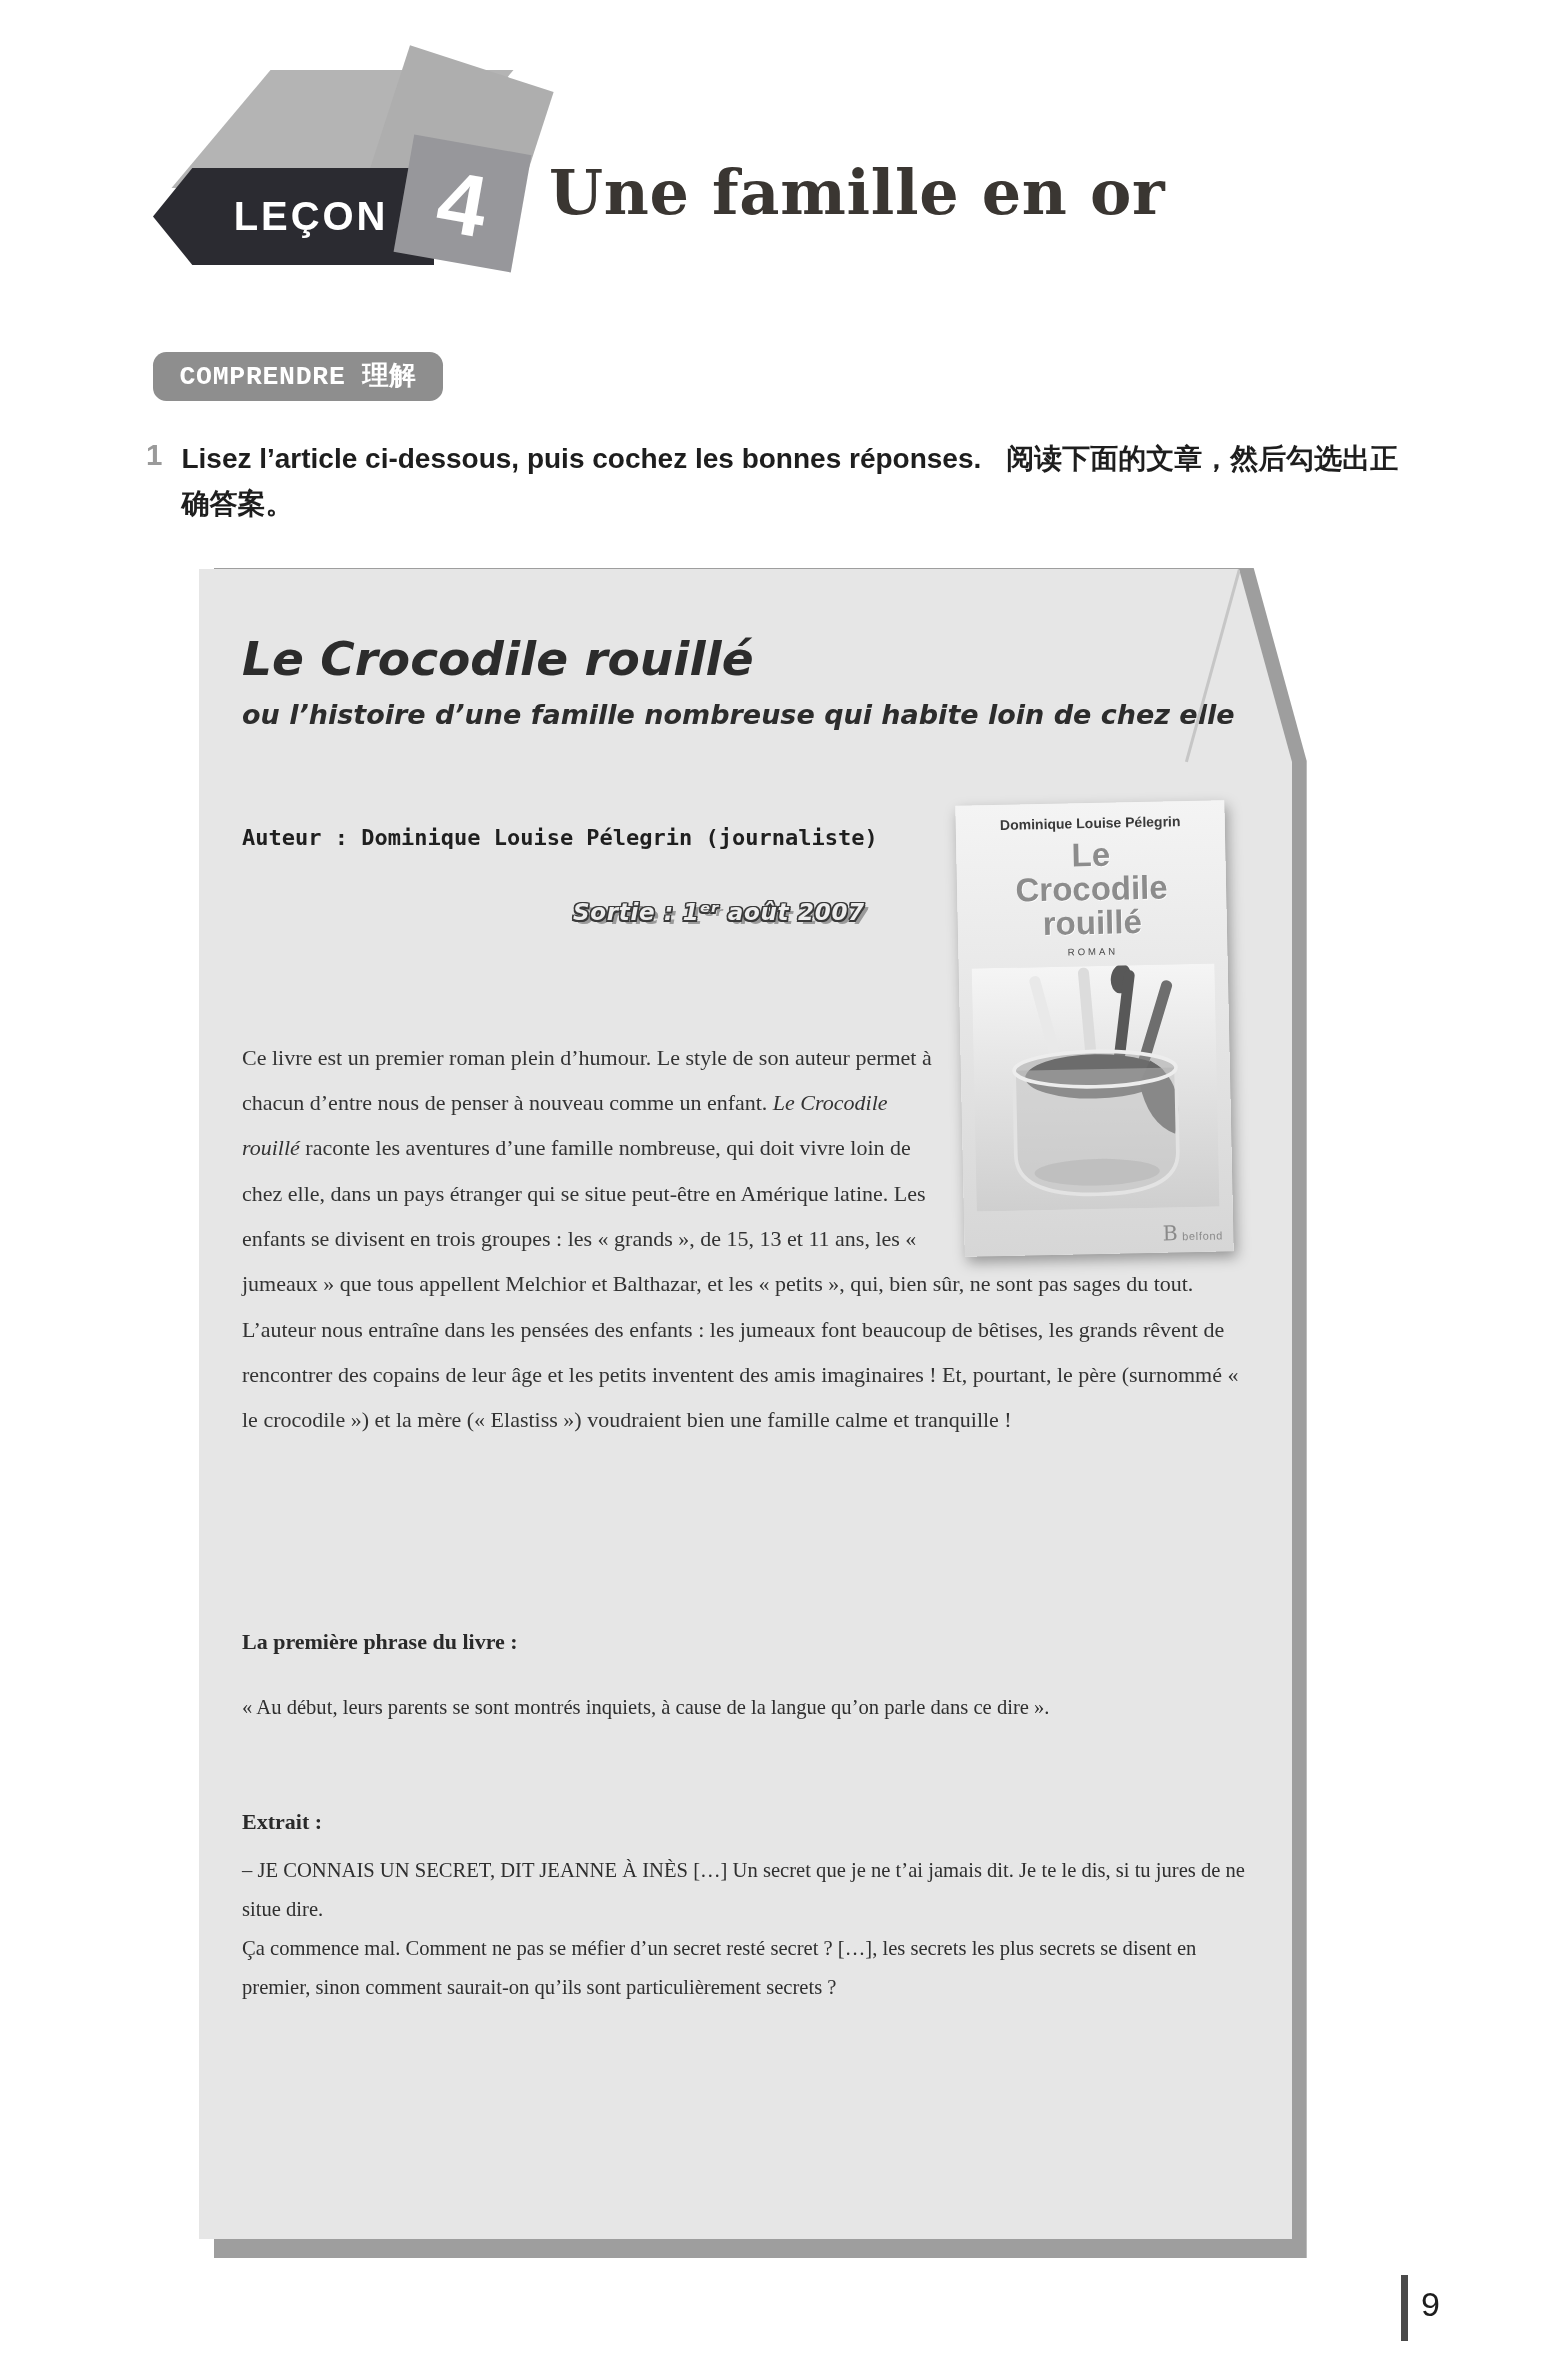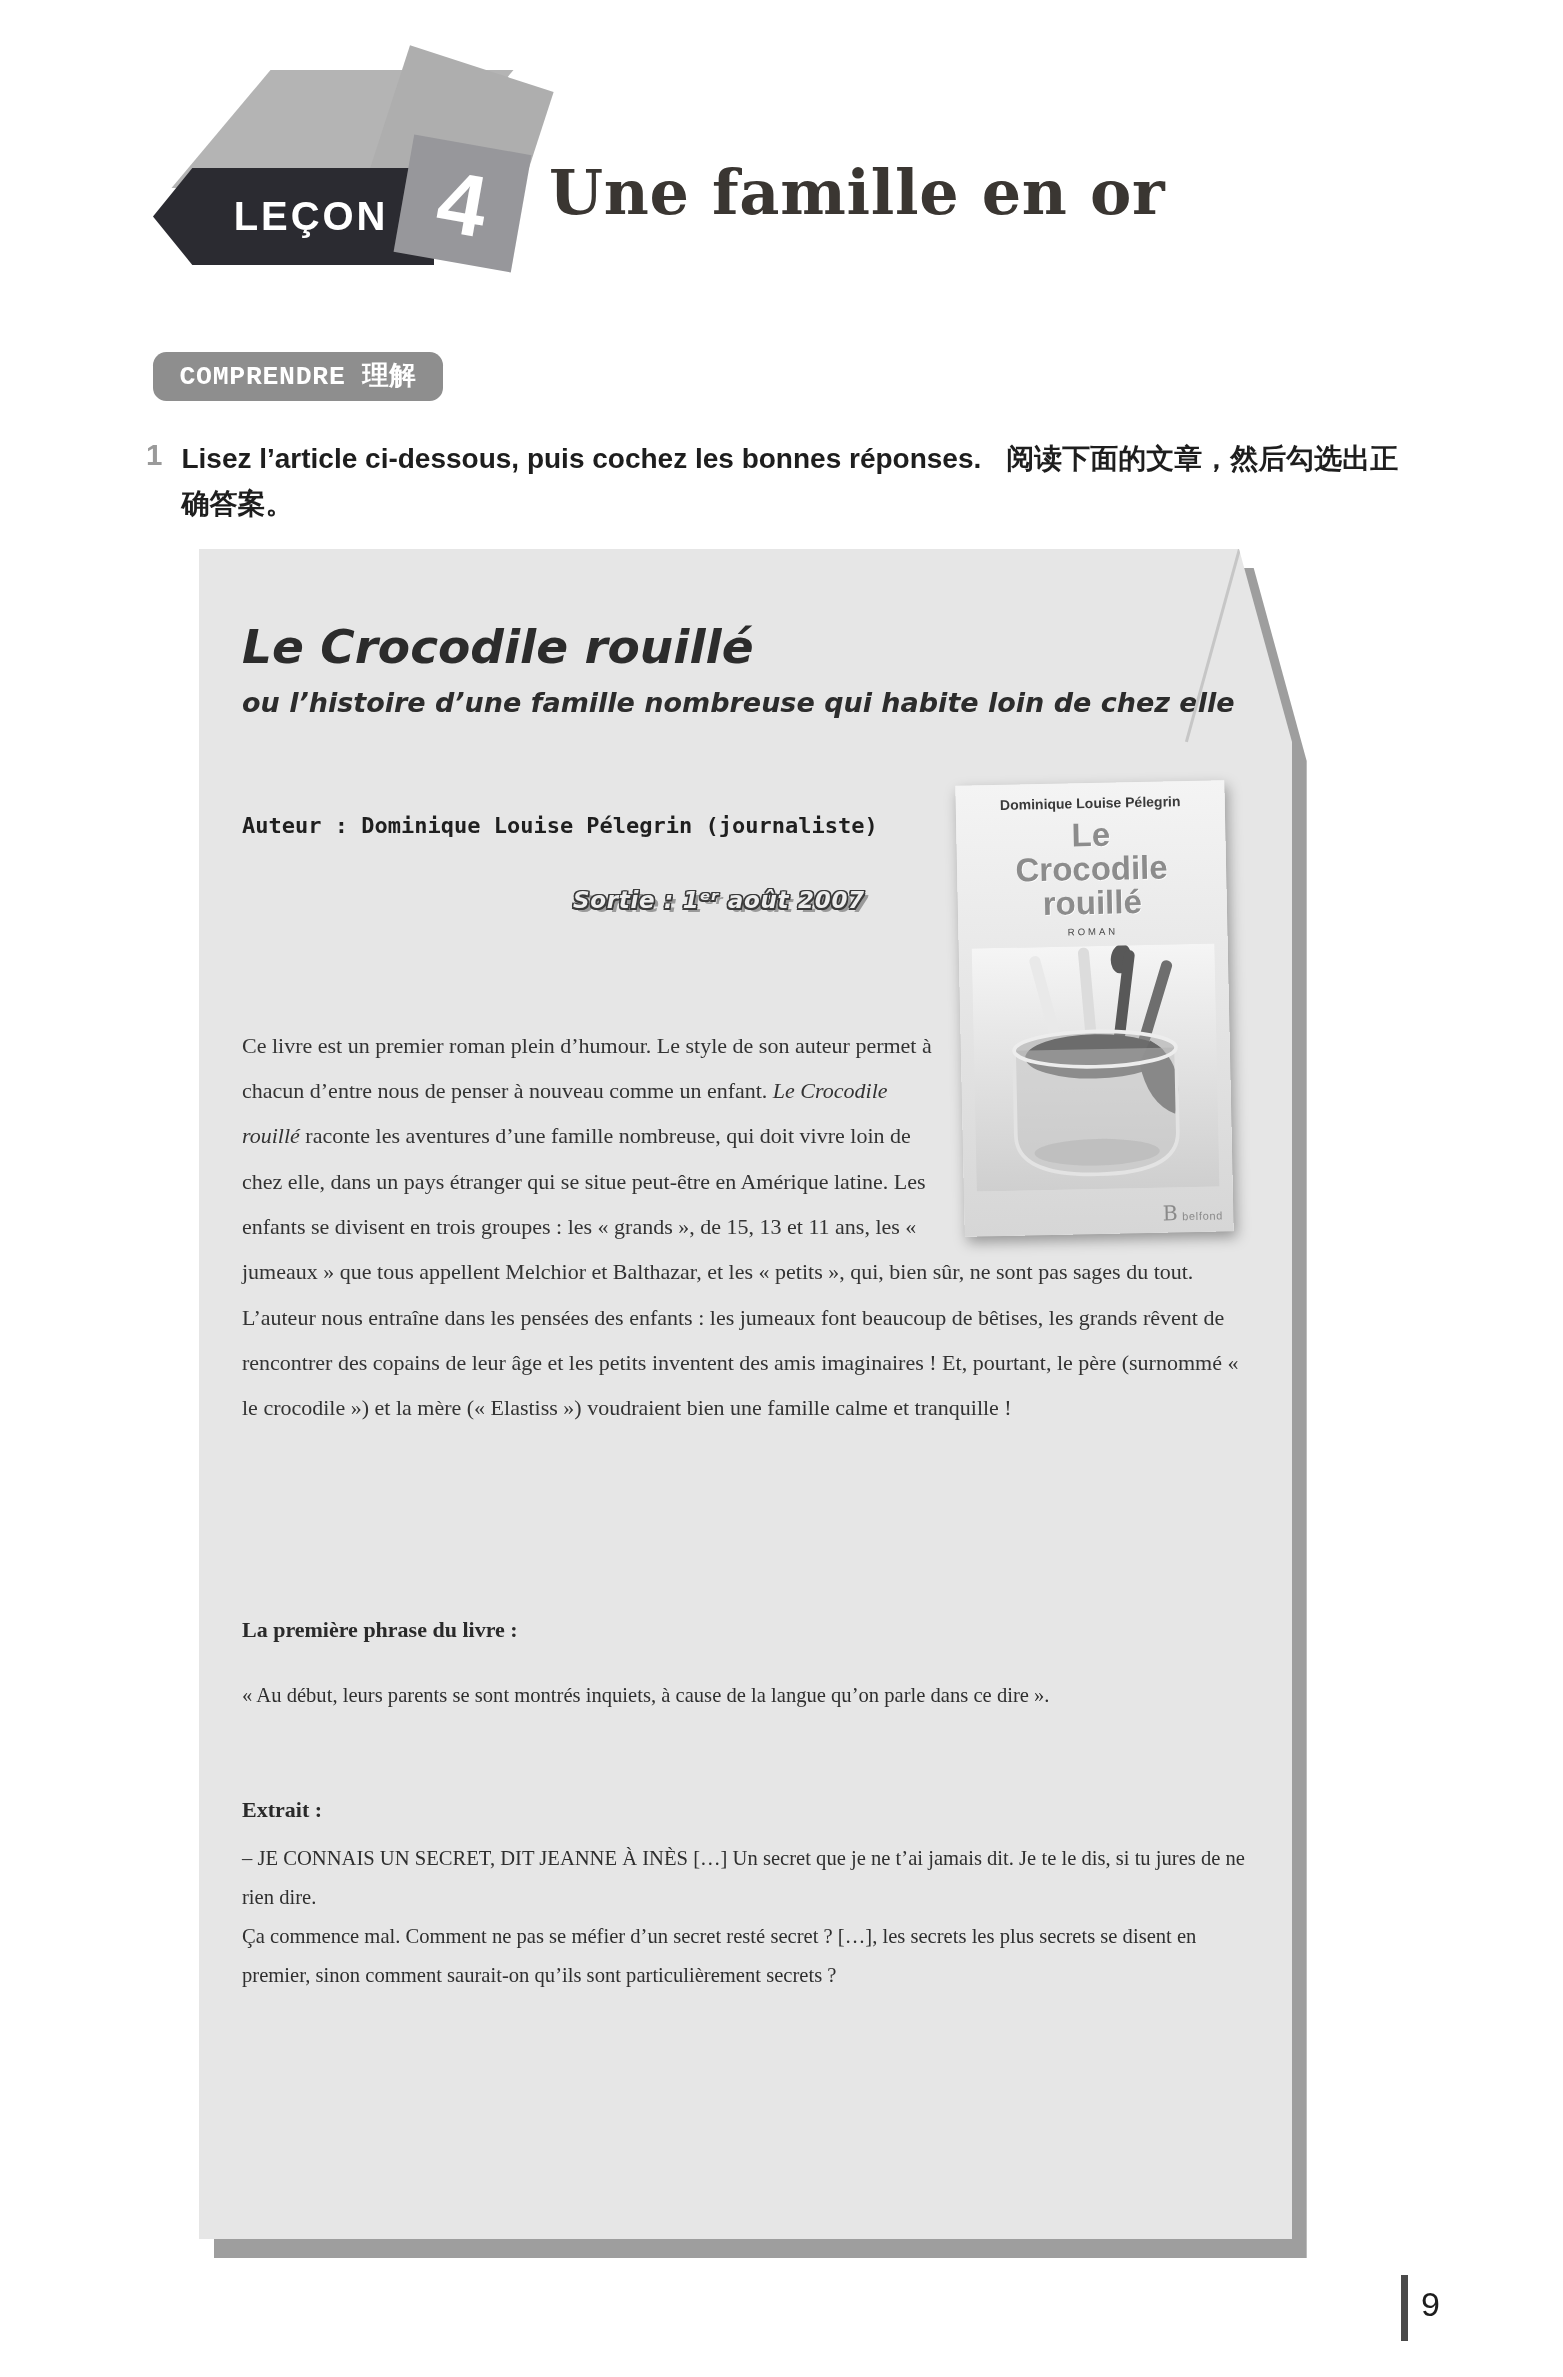"Le Crocodile rouillé" .panel { margin-top: none -> 20px; padding: 12px 43px -> 4px 43px }
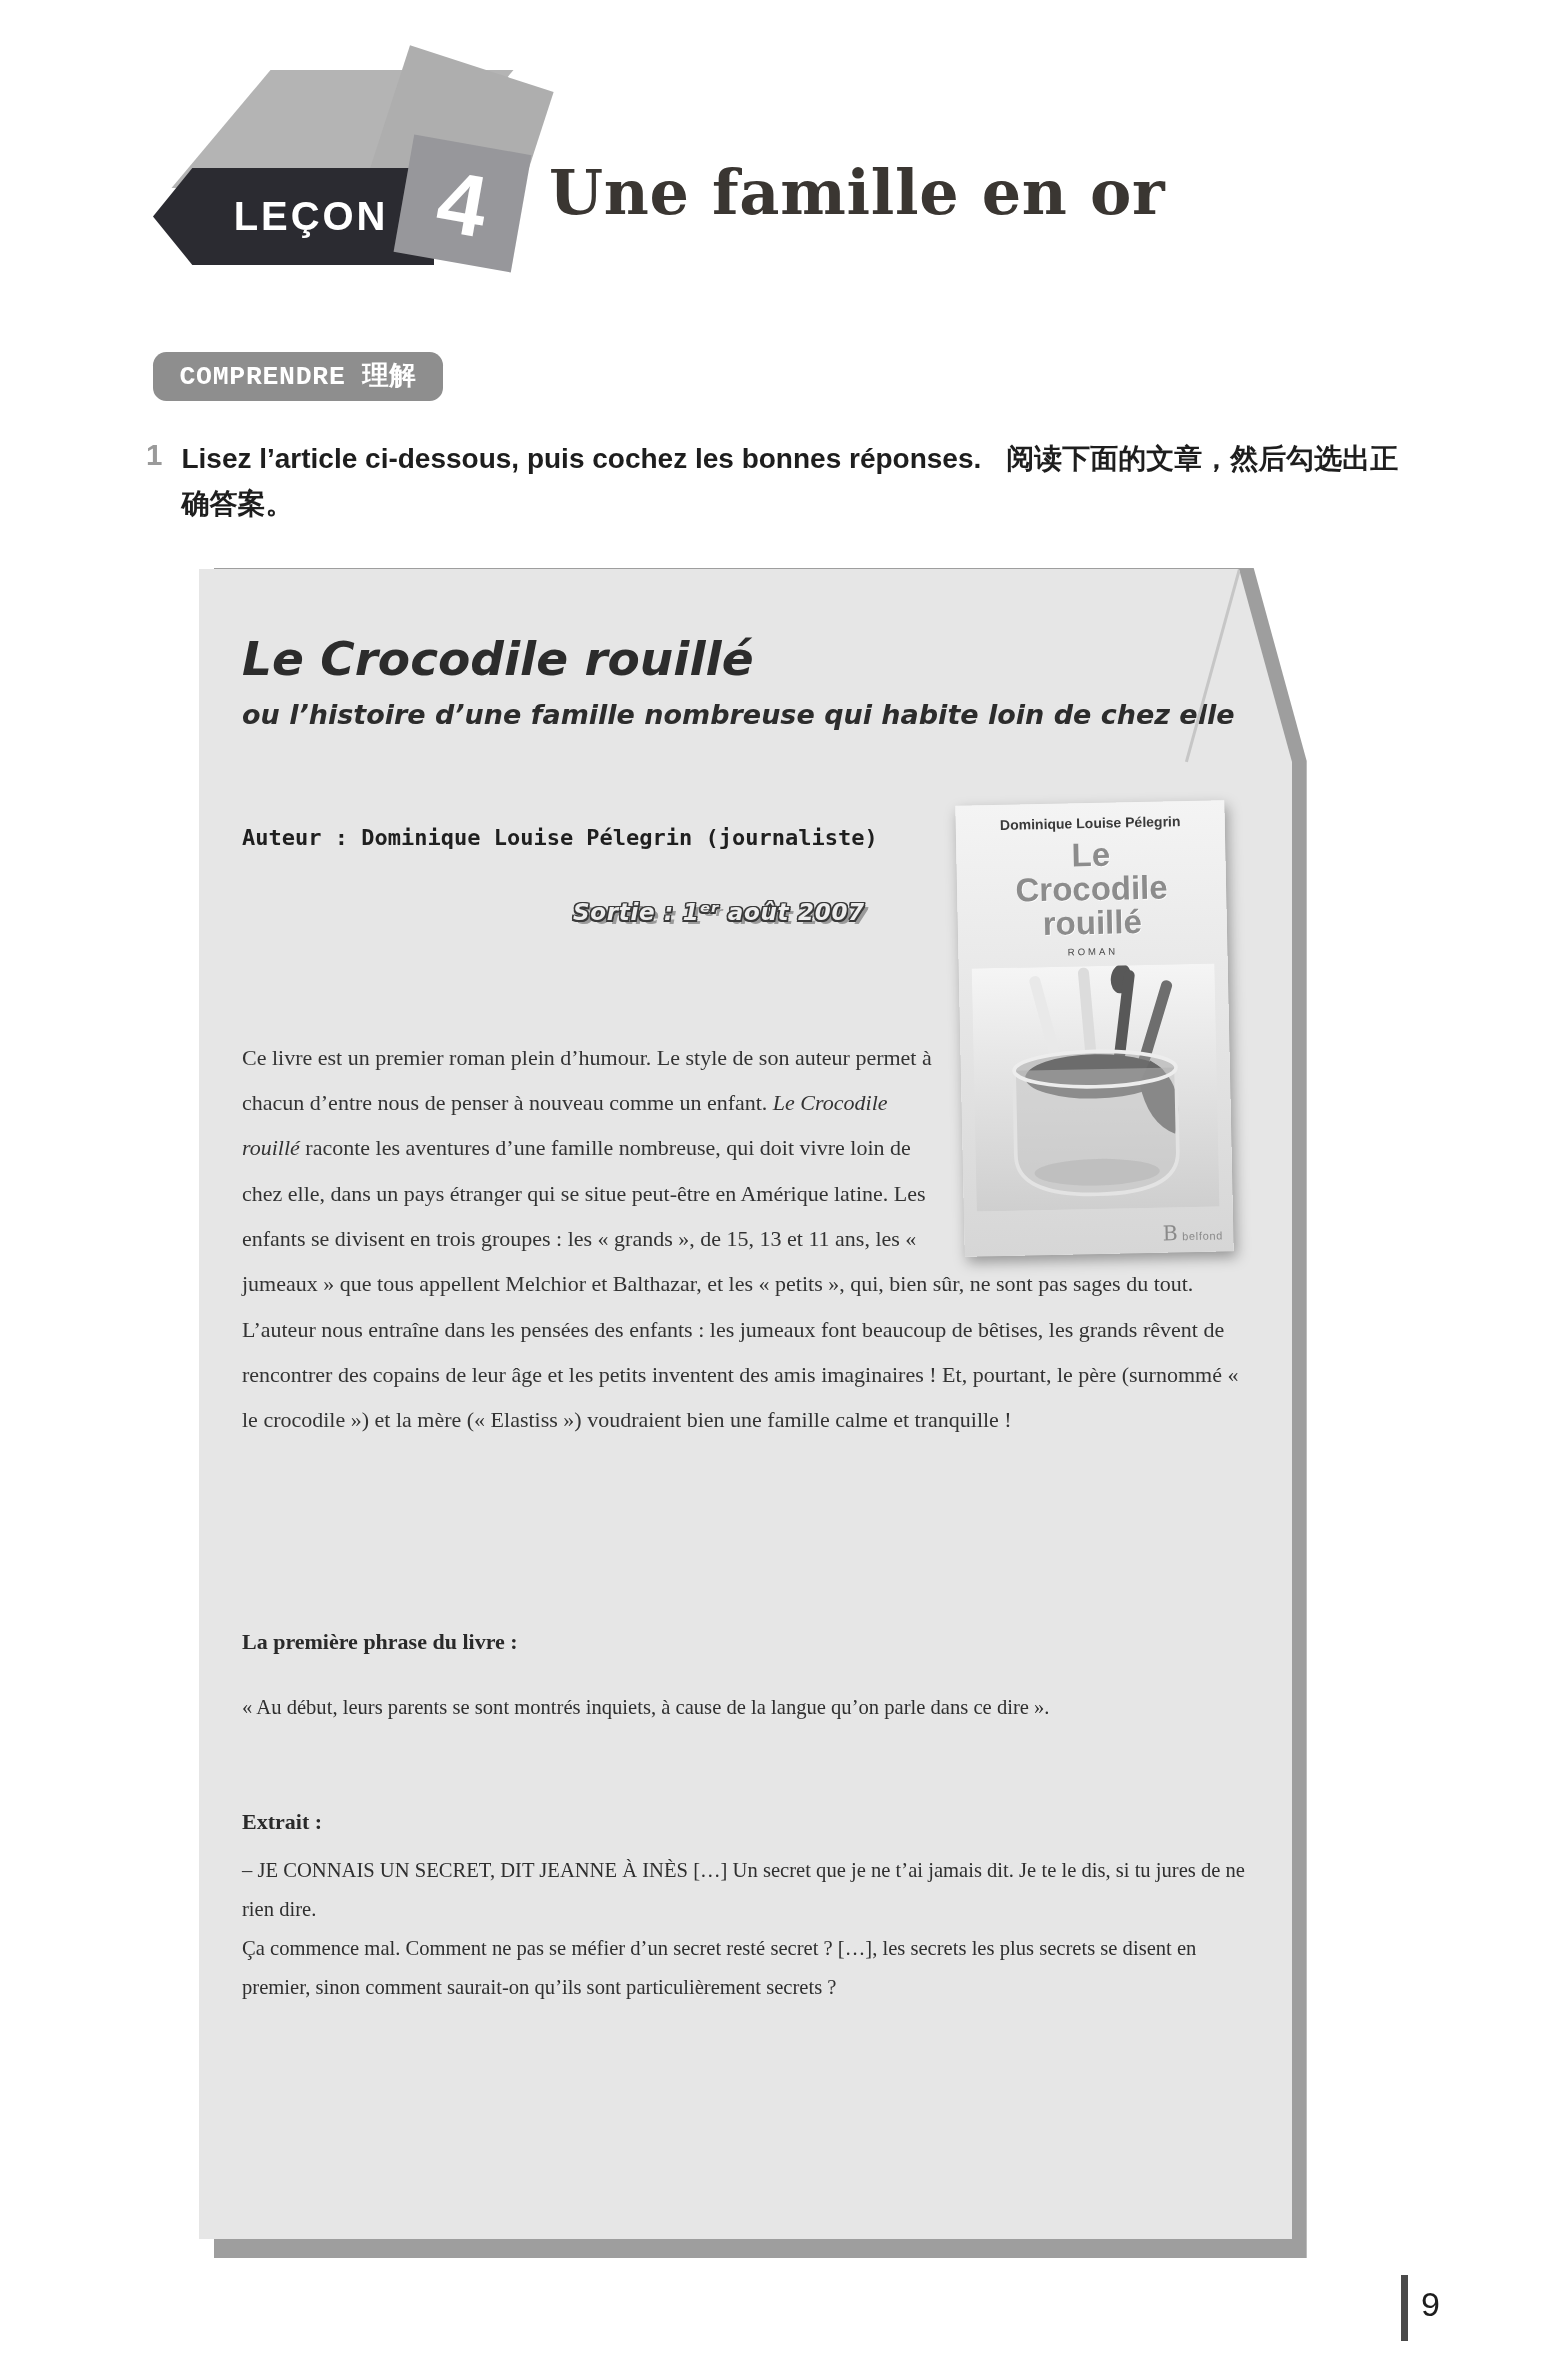"– JE CONNAIS UN SECRET," p { text: rien -> situe }
